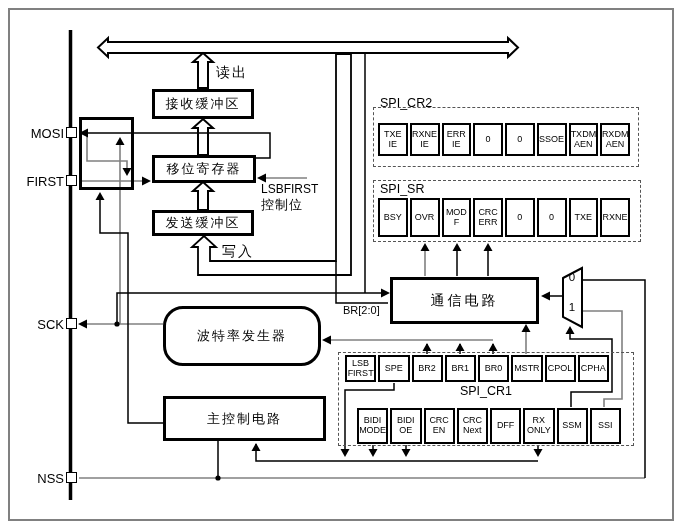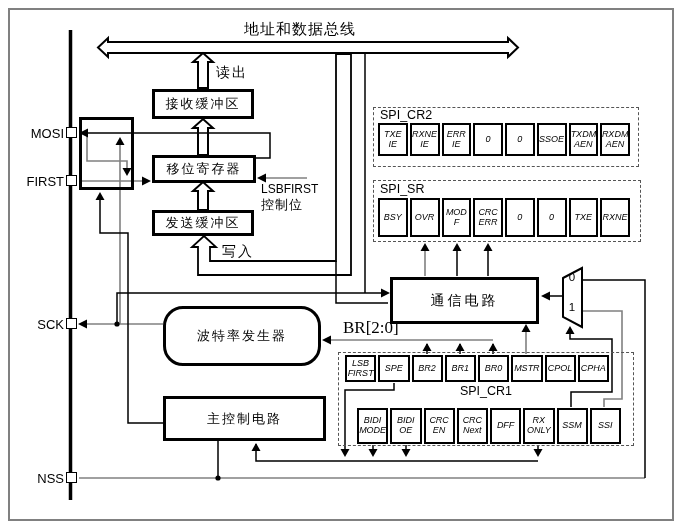"地址和数据总线" div.abs { html: <div>地址和数据总线</div> -> none }
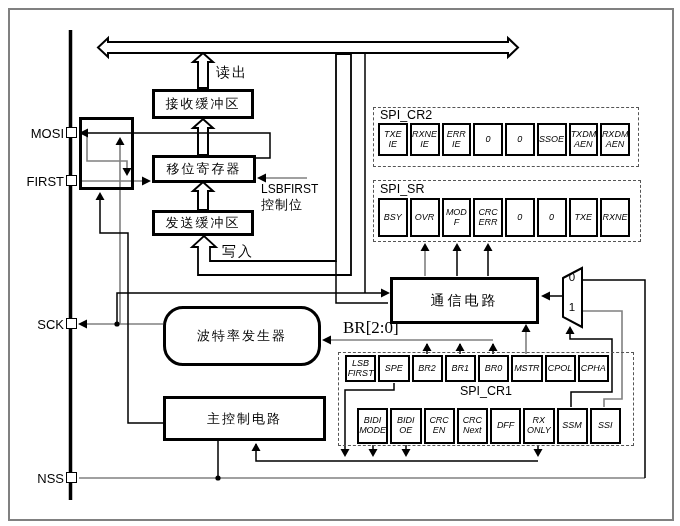"SPI_CR2" div.abs { top: 108px -> 96px }
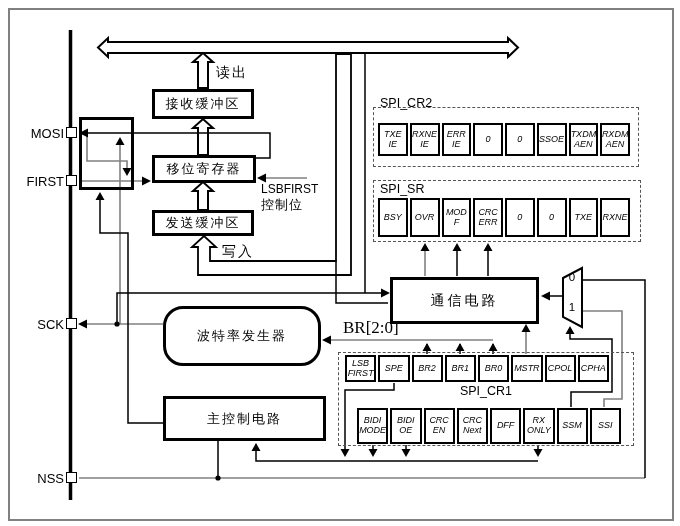"TXE" .bitrow { font-style: italic -> none }
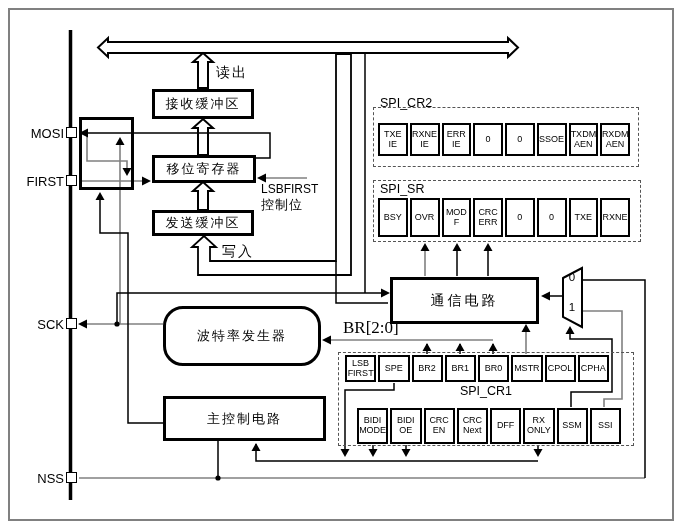"BR[2:0]" div.abs { font-family: Liberation Serif, serif -> none; font-size: 17px -> 11px; top: 318px -> 304px }
